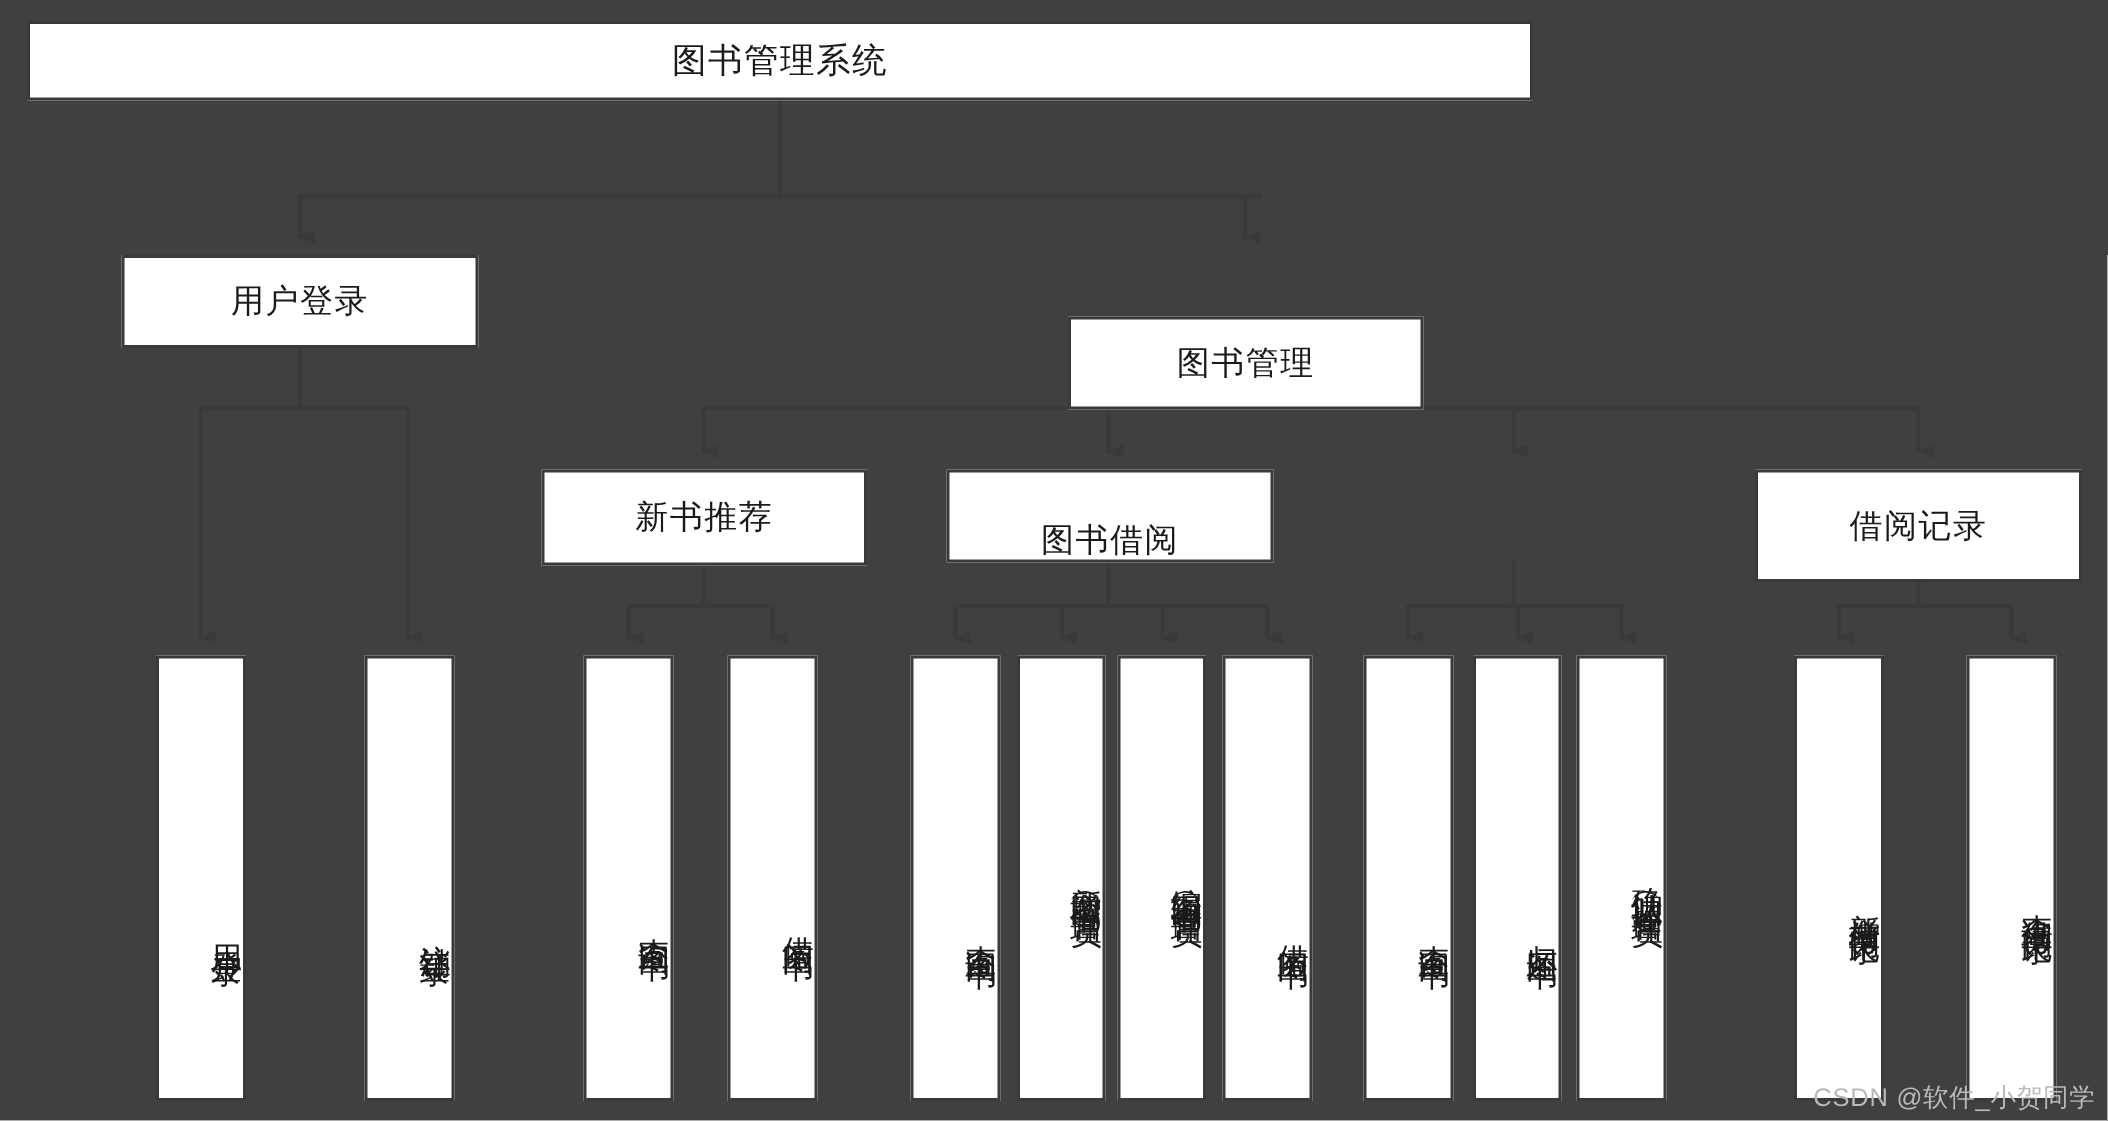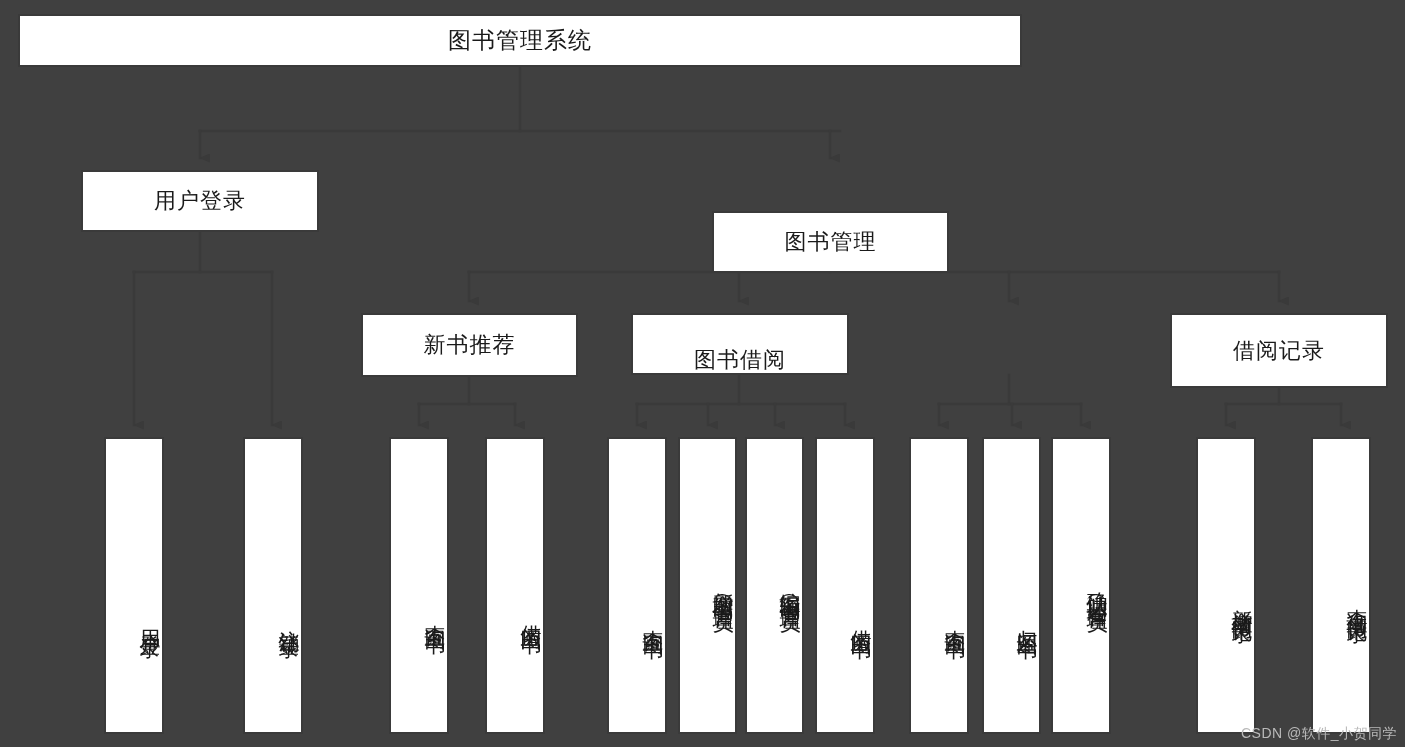"CSDN @软件_小贺同学" .watermark { font-size: 14px -> 17px }
